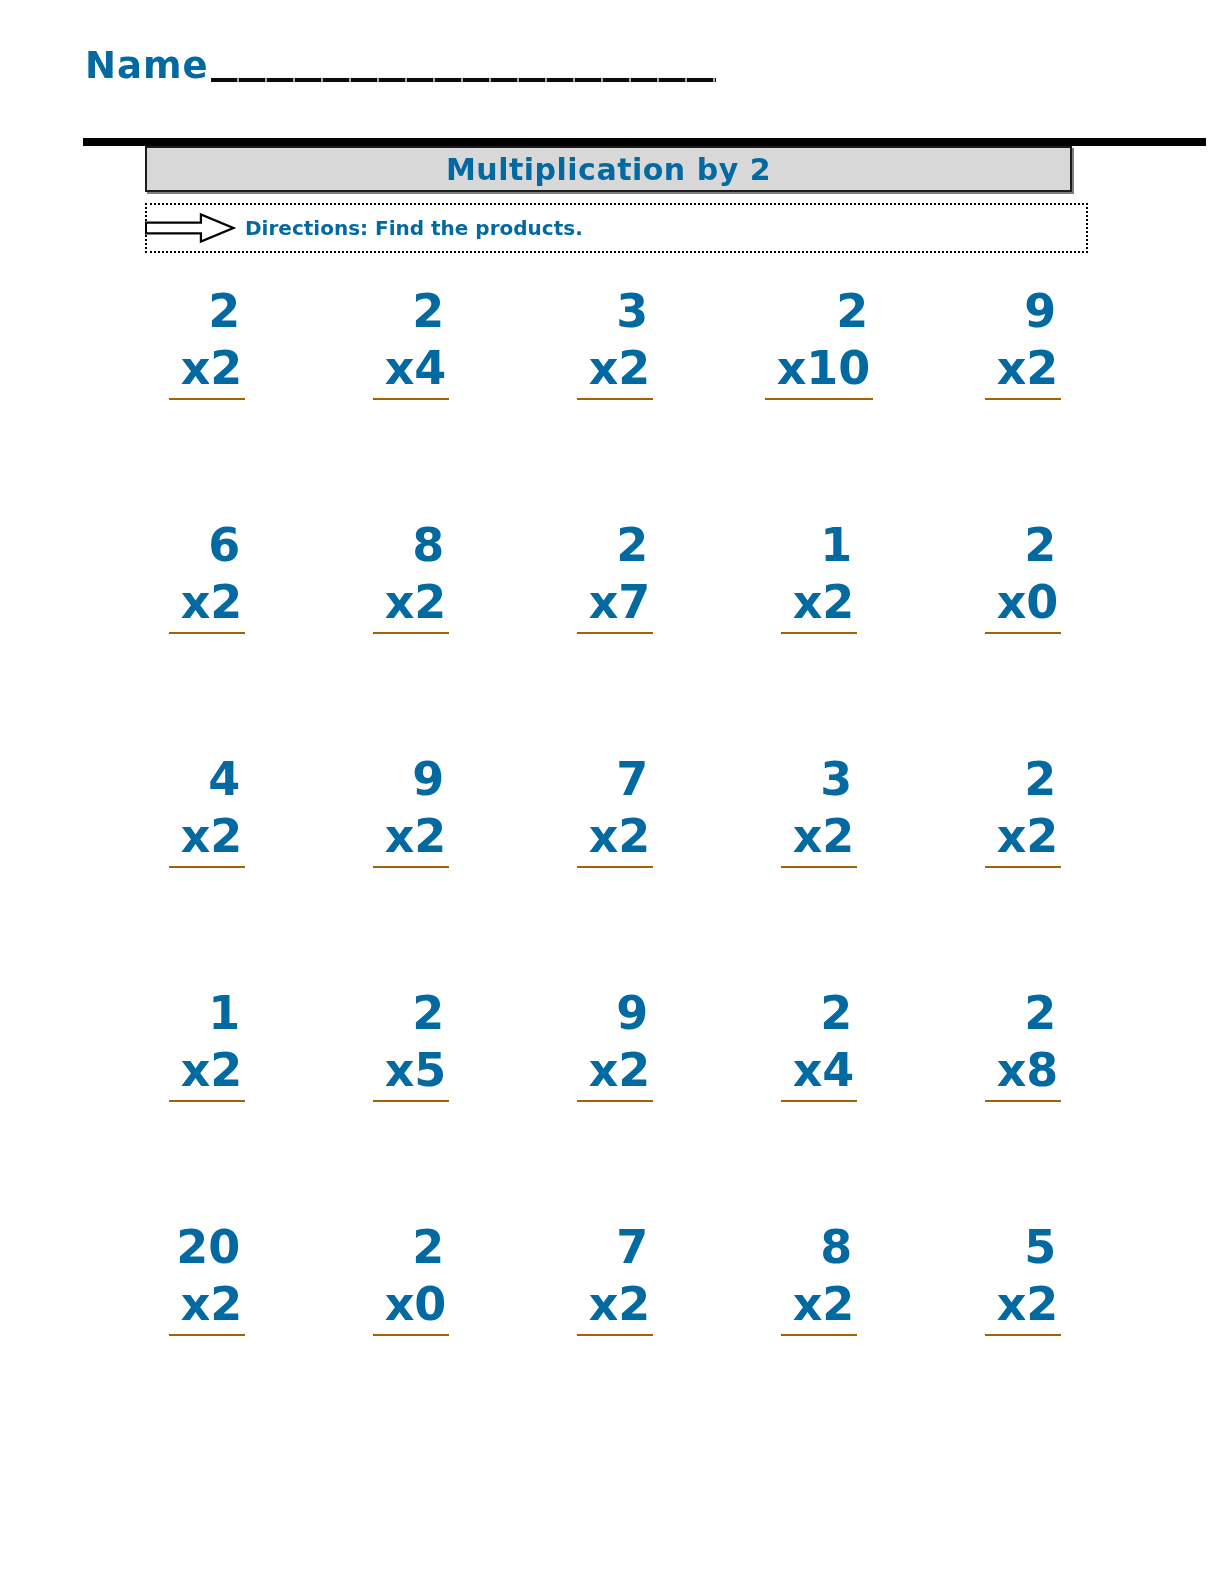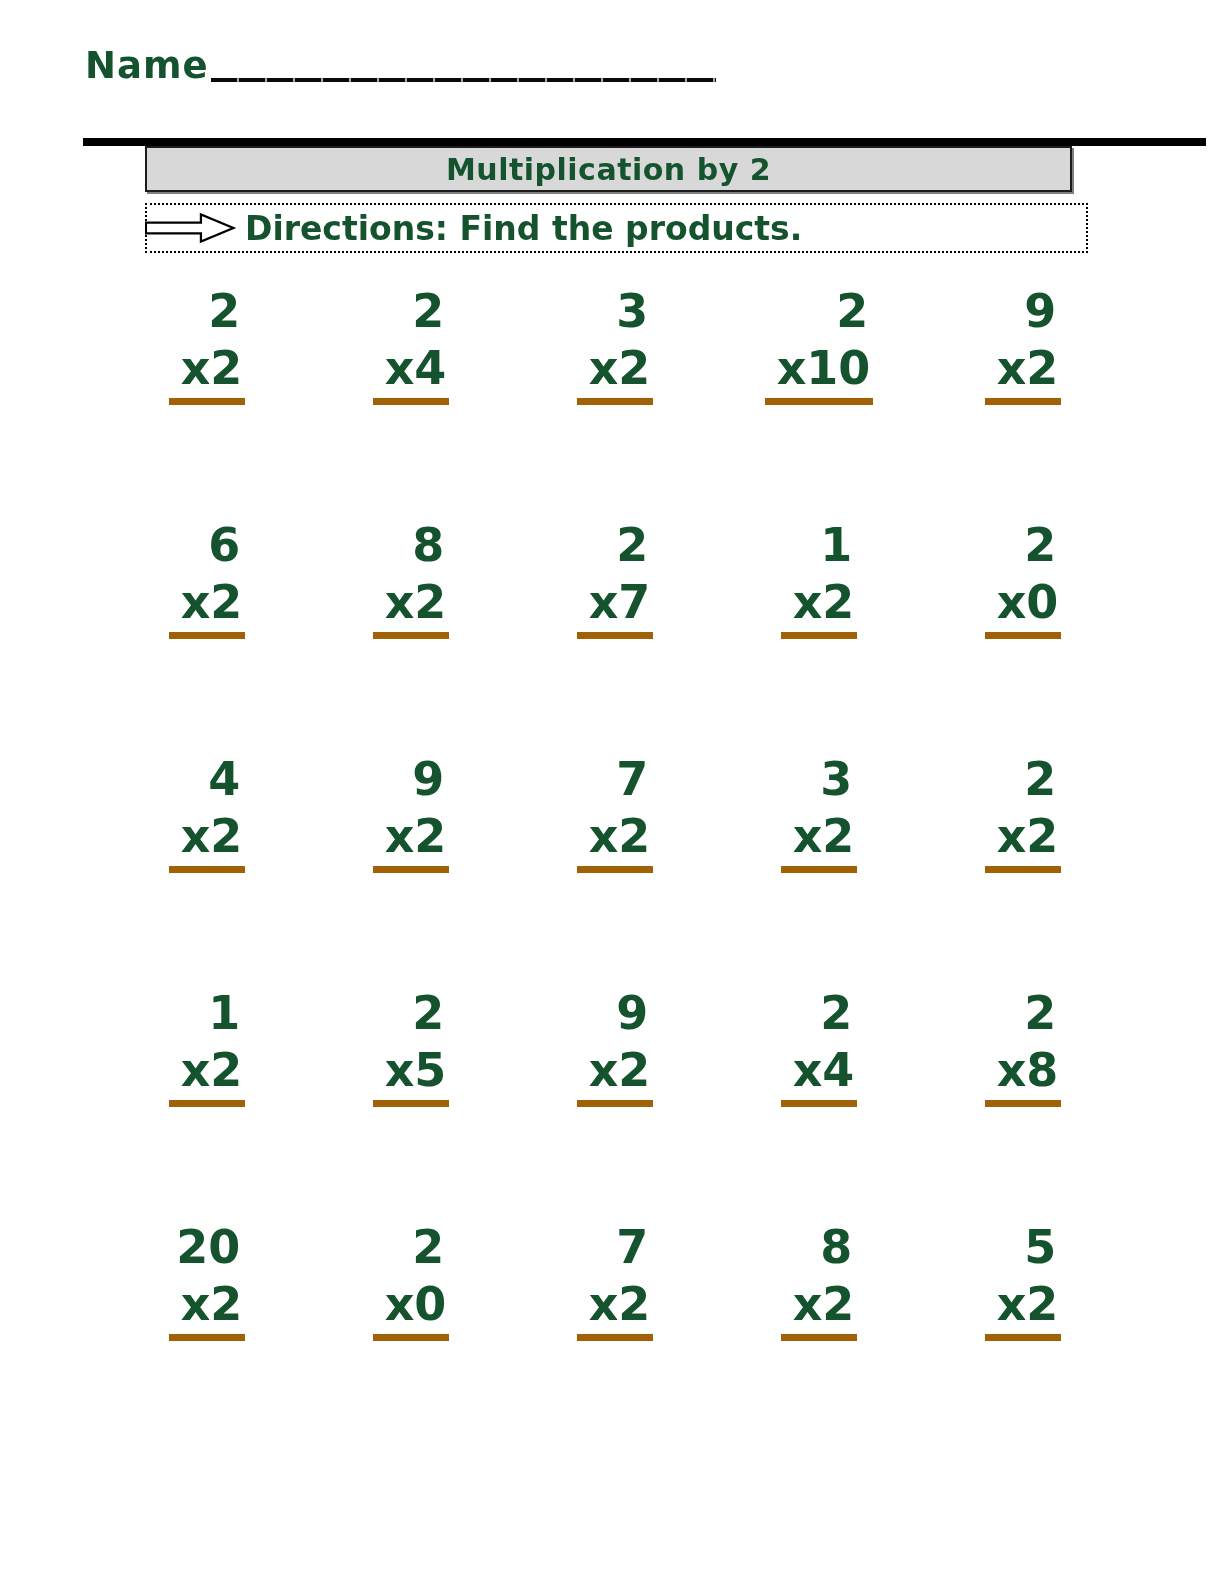"Name" .page { color: #14532d -> #0369a1 }
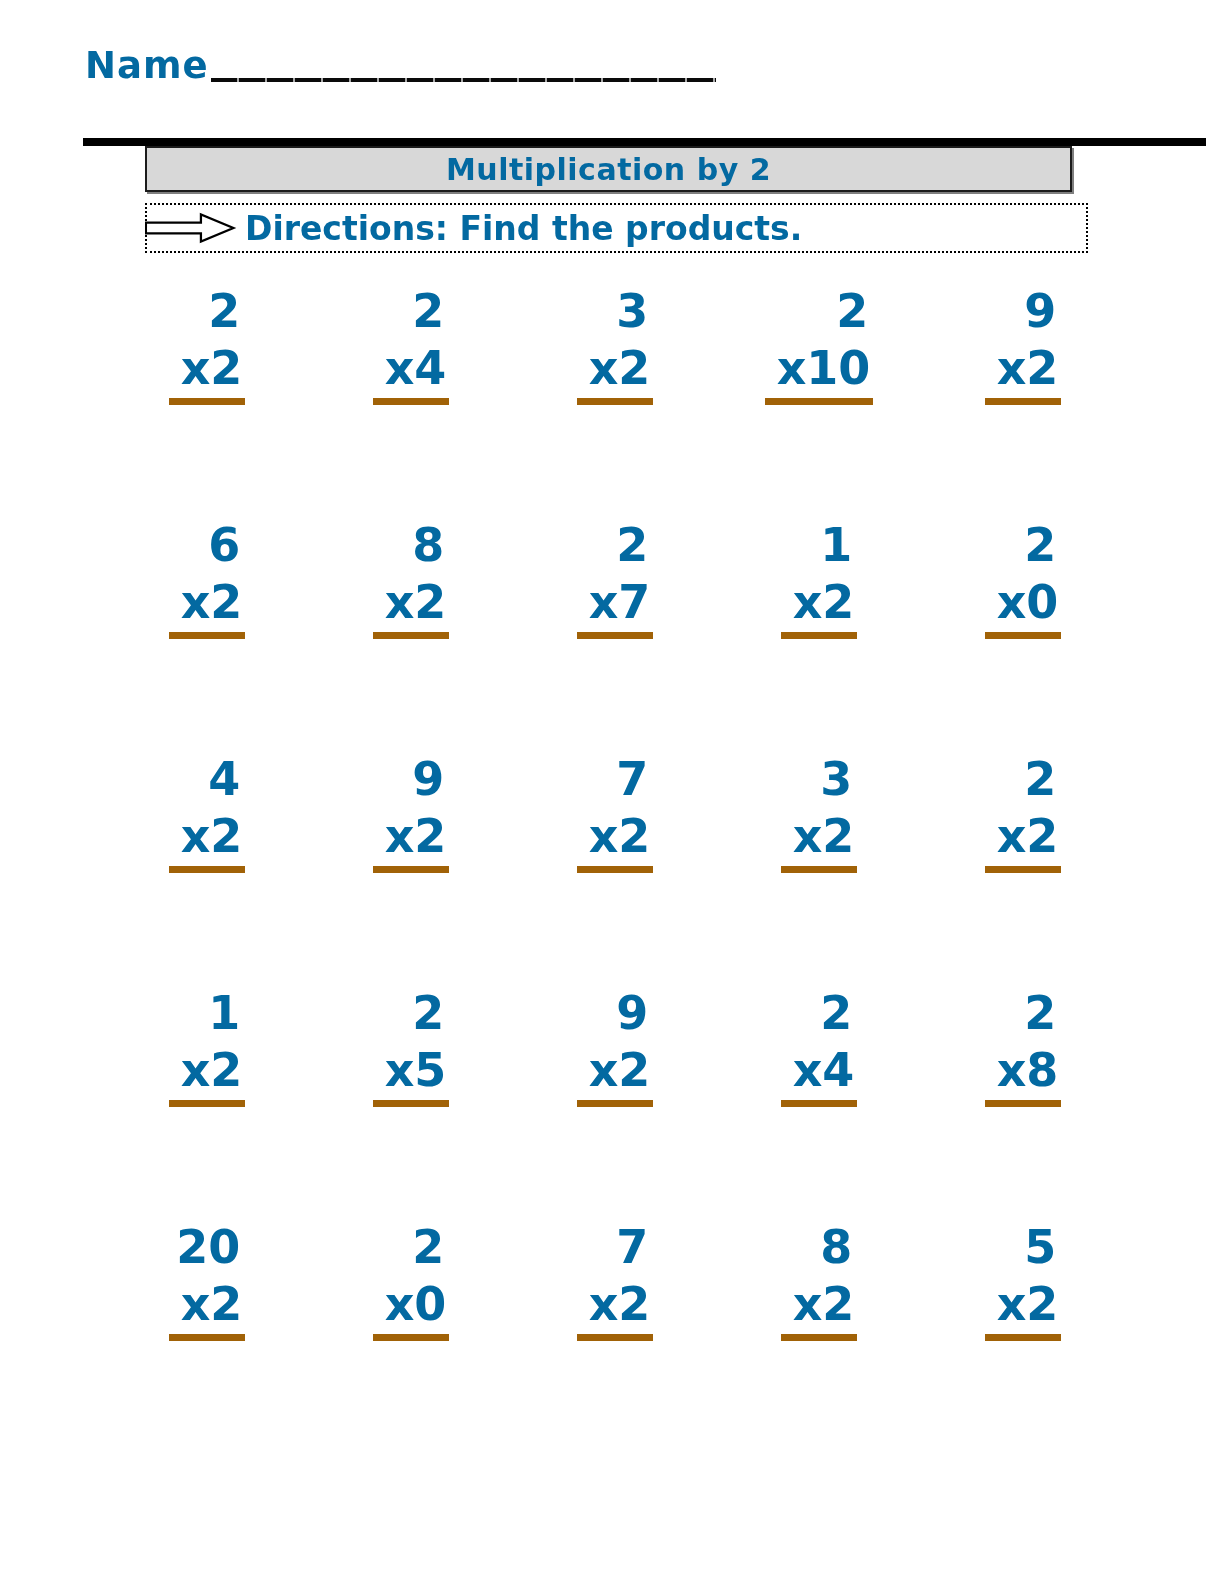"Directions: Find the products." .directions-text { font-size: 33px -> 20px }
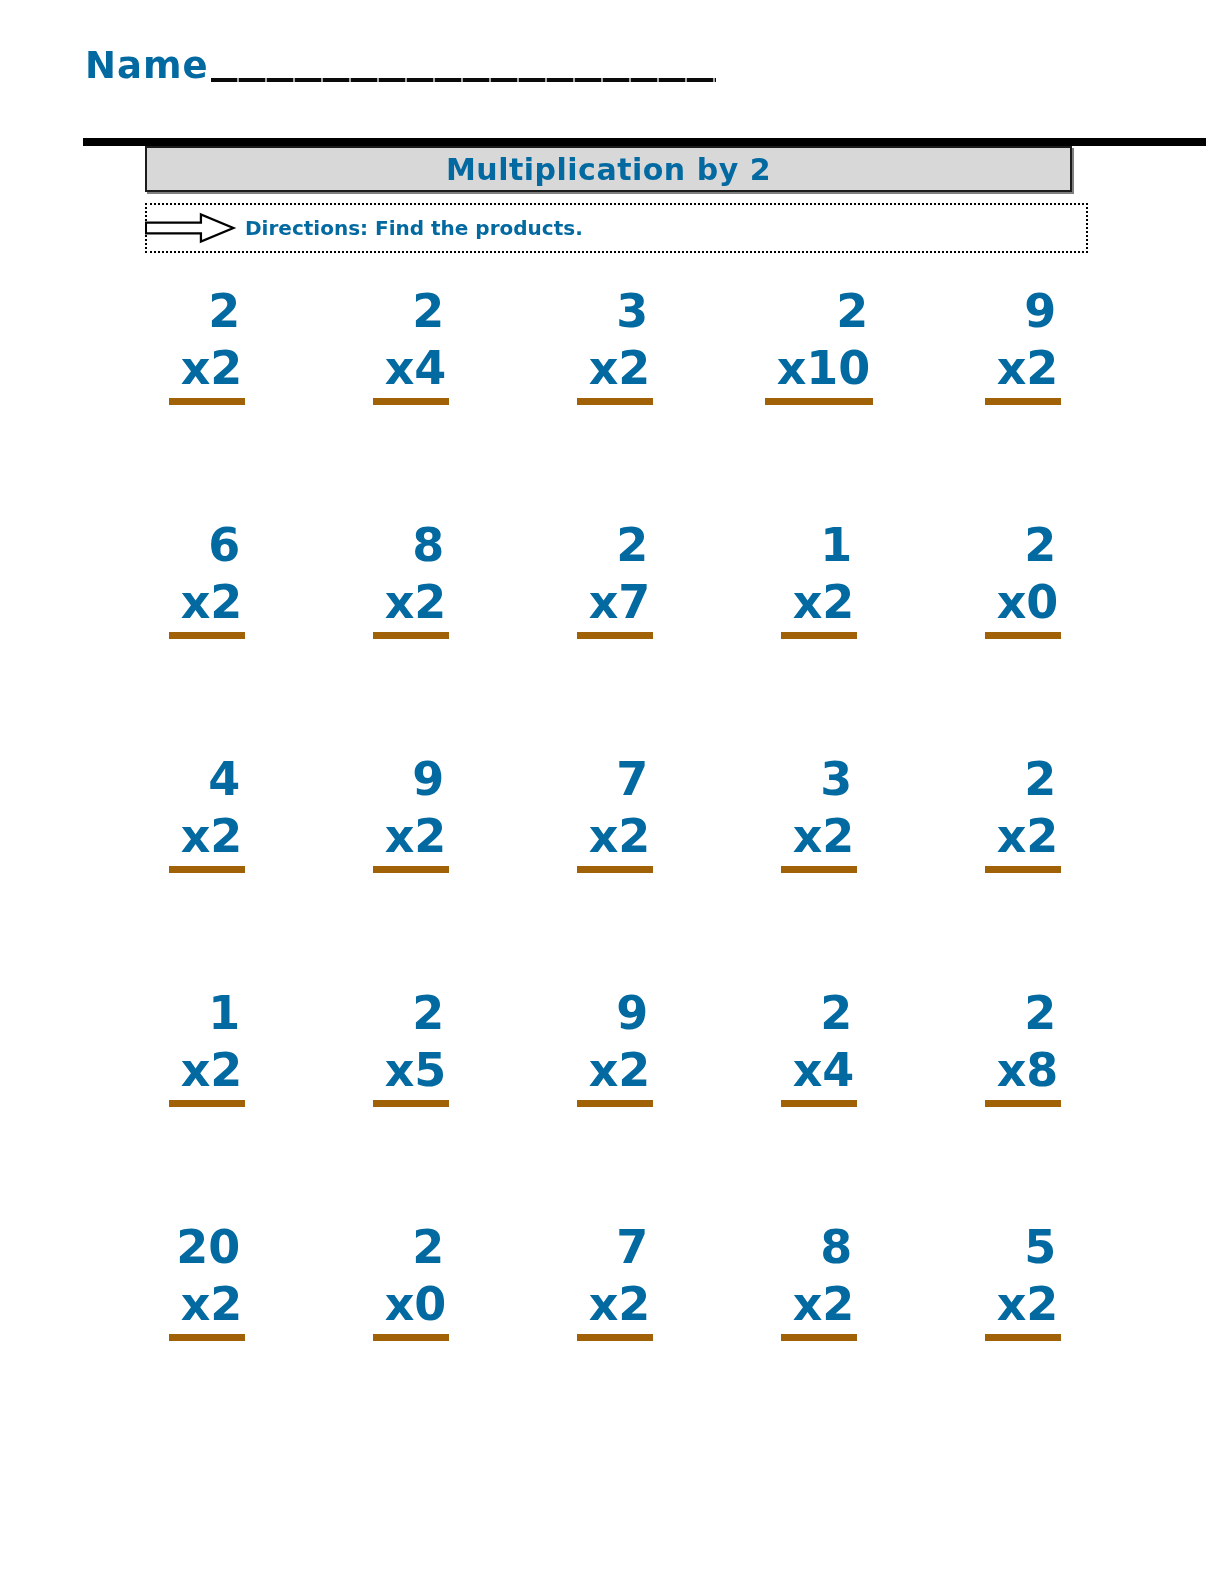"x2" .p-bottom { border-bottom: 7px solid #a16207 -> 2px solid #a16207 }
